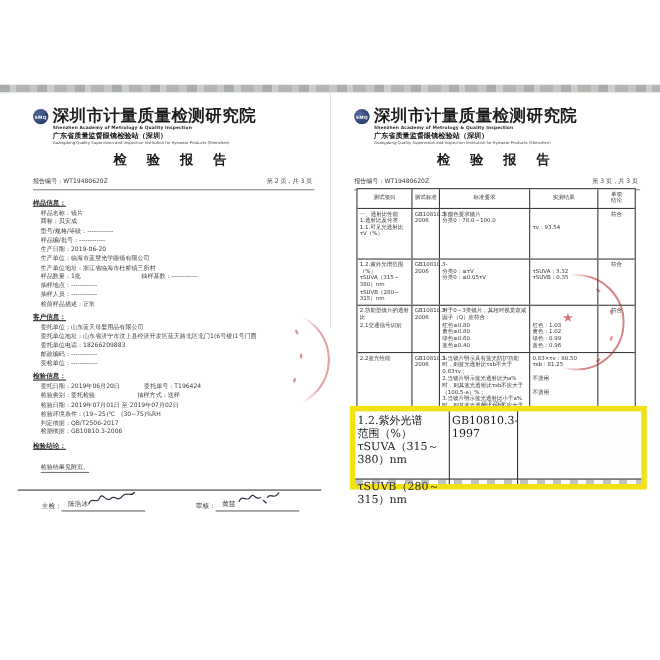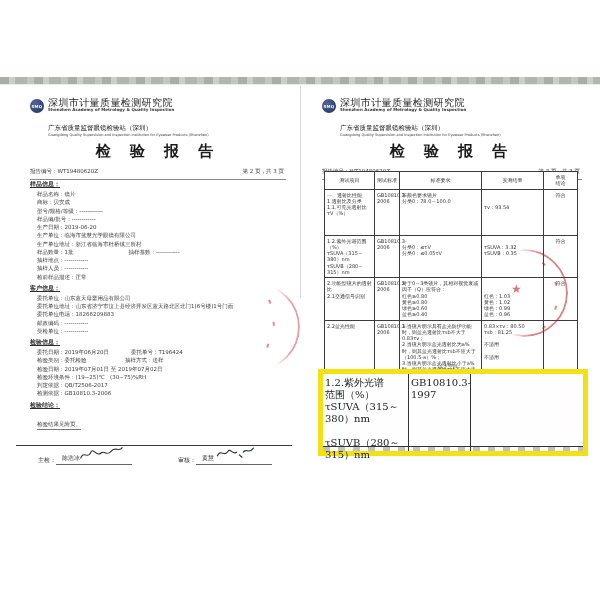"深圳市计量质量检测研究院" .org-cn { font-size: 10px -> 15px; font-weight: normal -> bold }
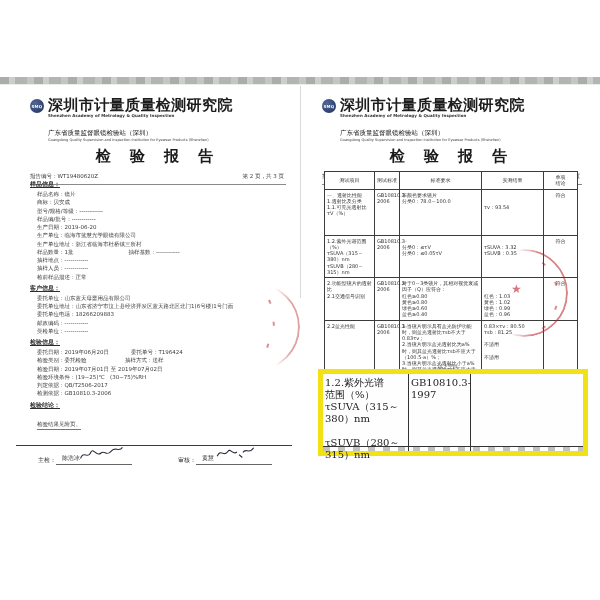"广东省质量监督眼镜检验站（深圳）" .station-cn { font-weight: normal -> bold; margin-top: 12px -> 2px }
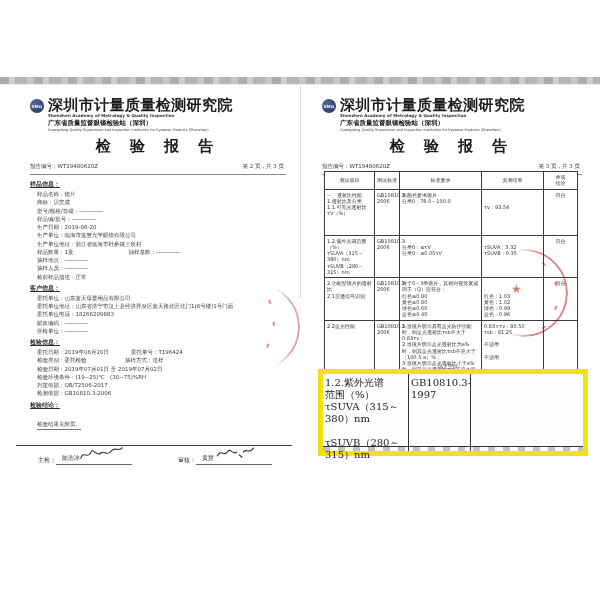"检 验 报 告" .rpt-title { font-size: 15px -> 12px }
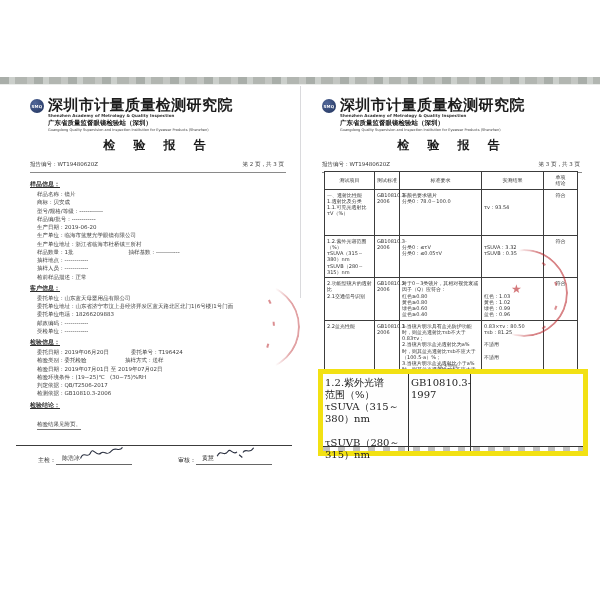"1.2.紫外光谱" .hl-box { height: 87px -> 76px }
